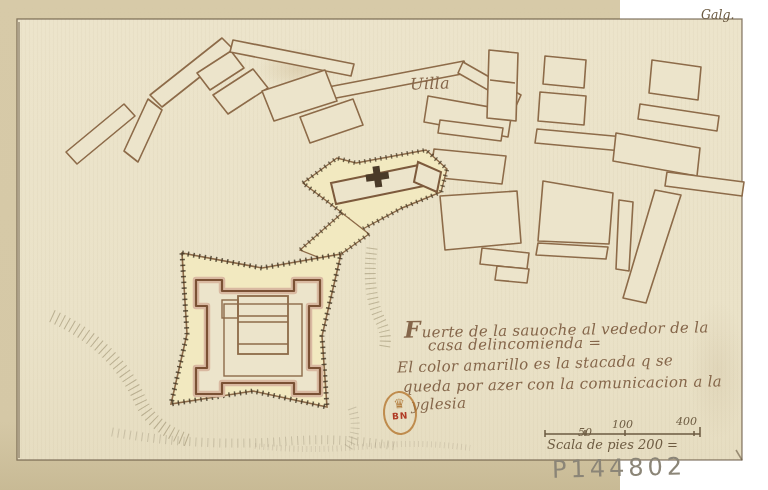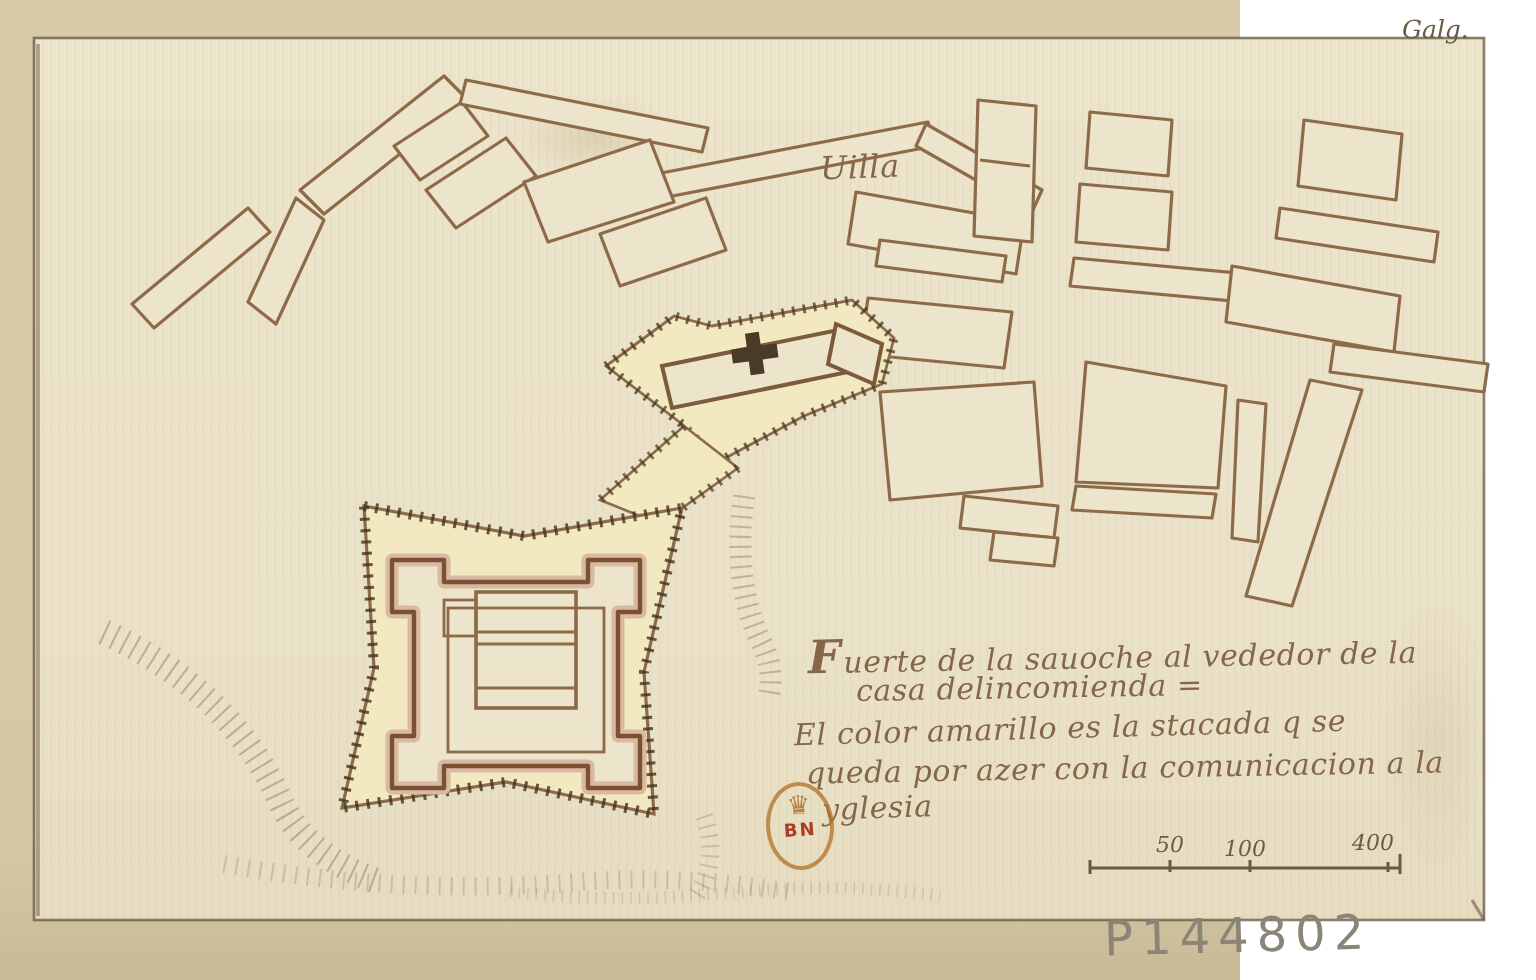"50" #tick50 { top: 416px -> 426px }
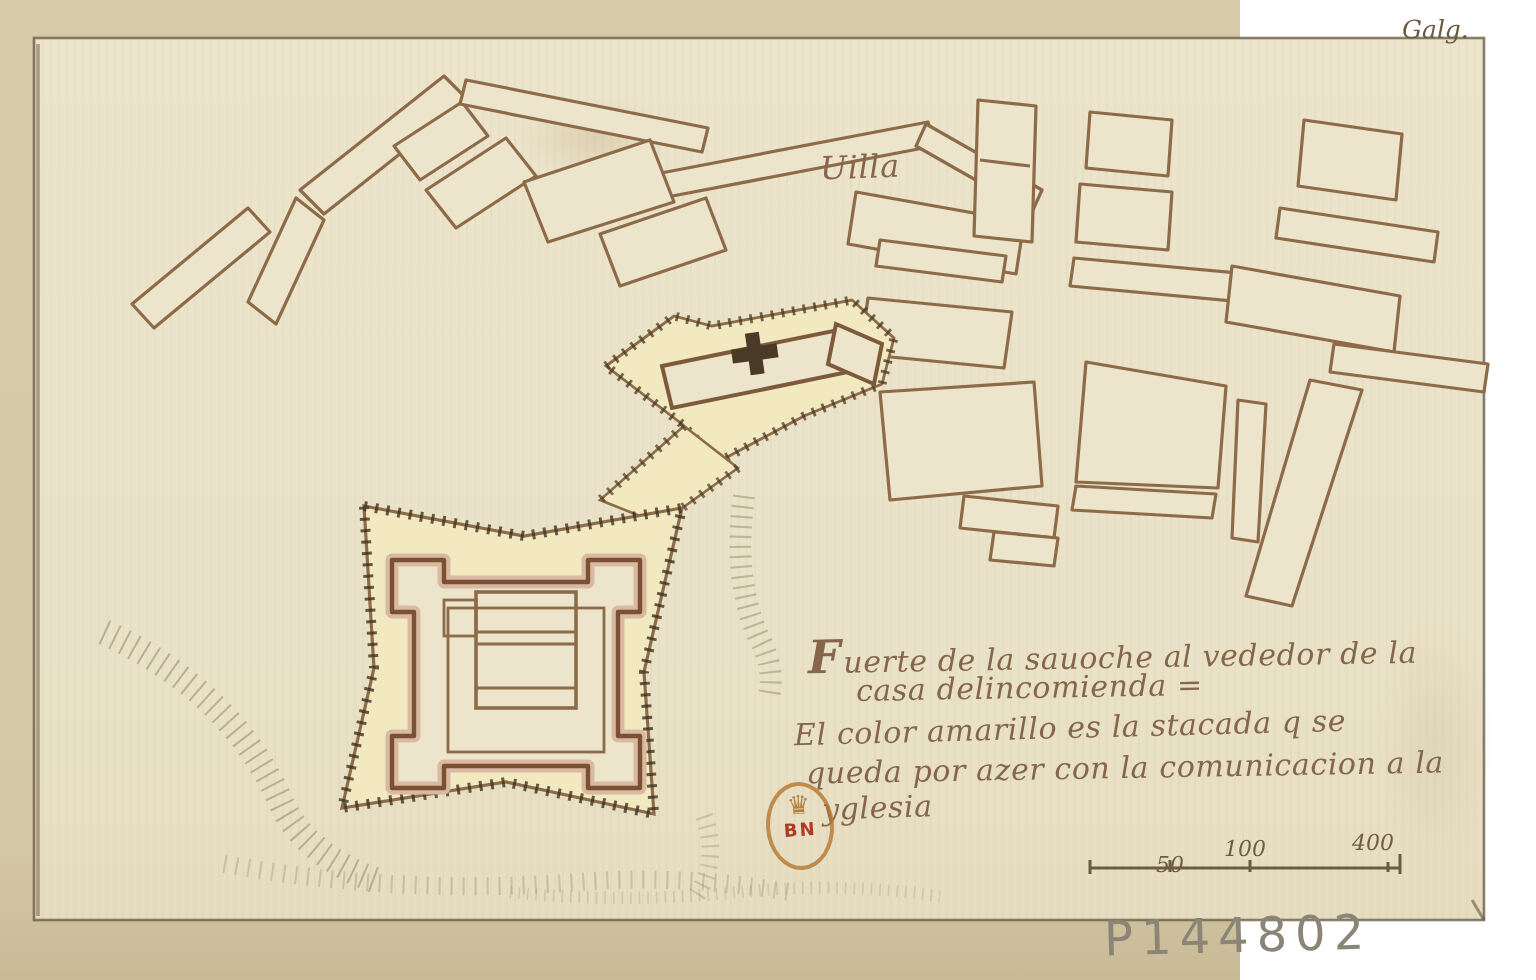"Scala de pies 200 =" div.txt { html: none -> <div>Scala de pies 200 =</div> }
